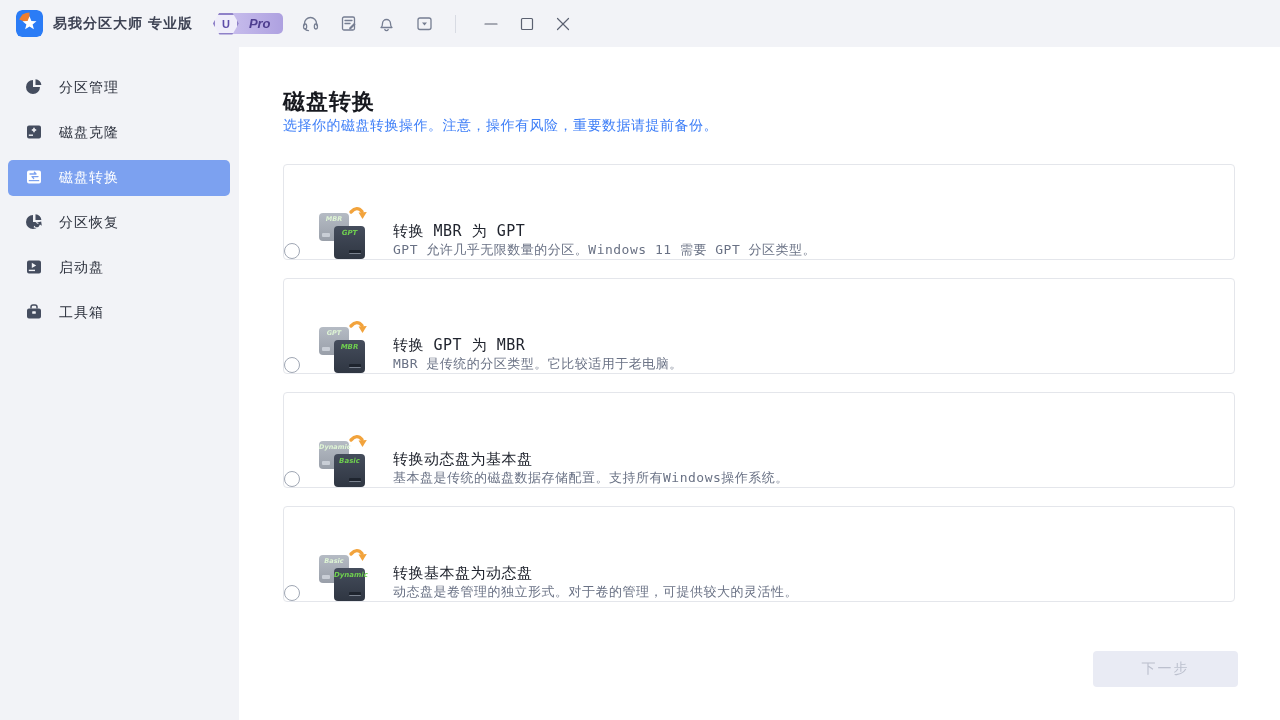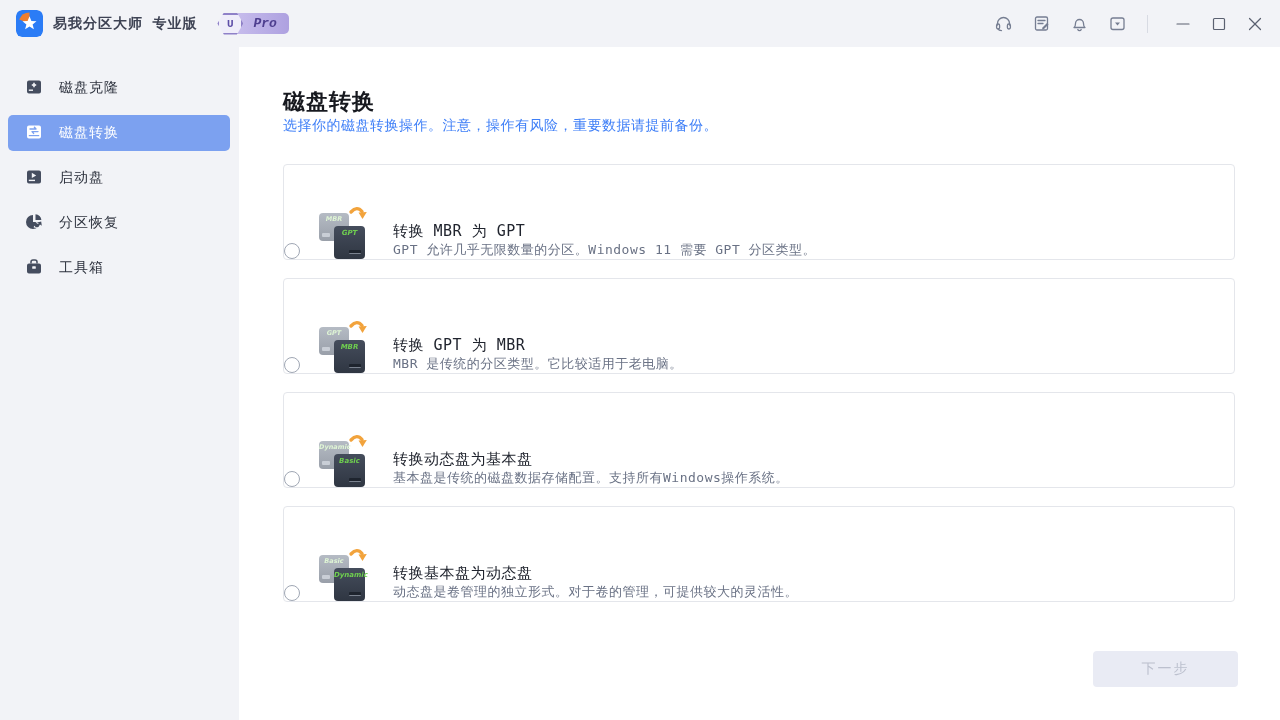"易我分区大师 专业版" .titlebar { font-family: Liberation Mono, monospace -> none; justify-content: space-between -> flex-start }
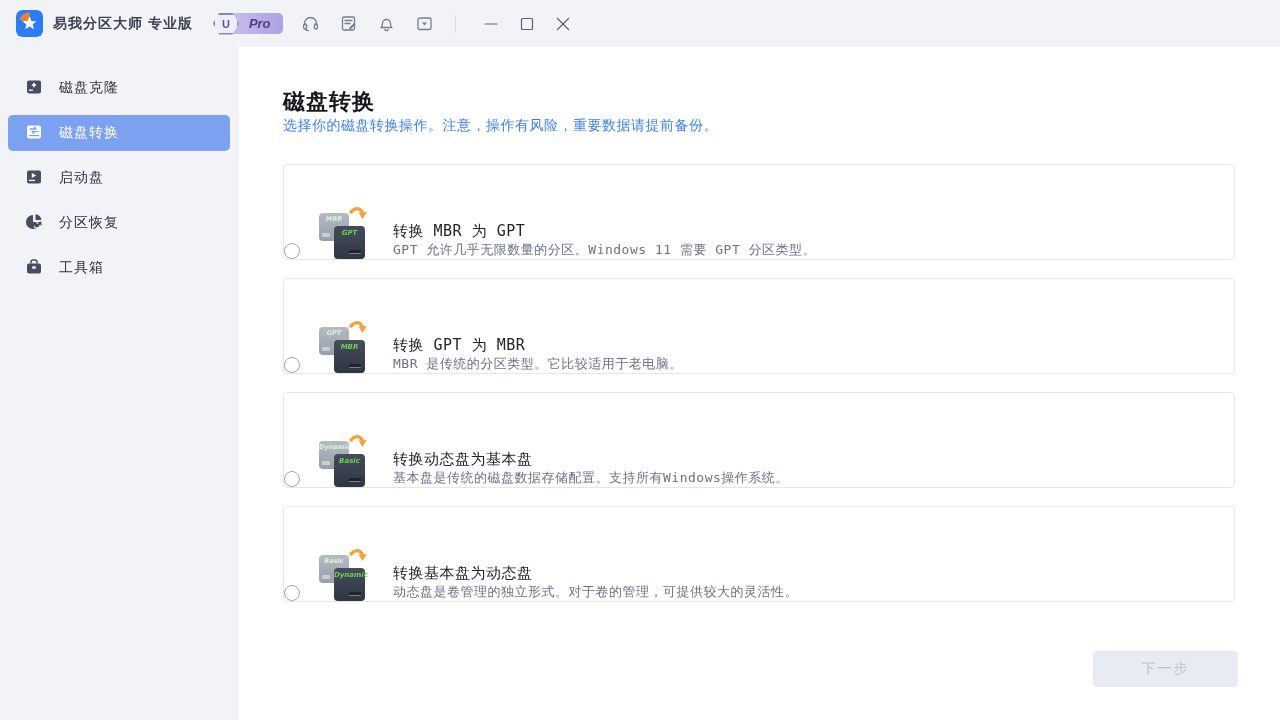"分区管理" div.side-item { html: none -> <div> <span><svg> <path></path> <path></path> </svg></span> <span>分区管理</span> </div> }
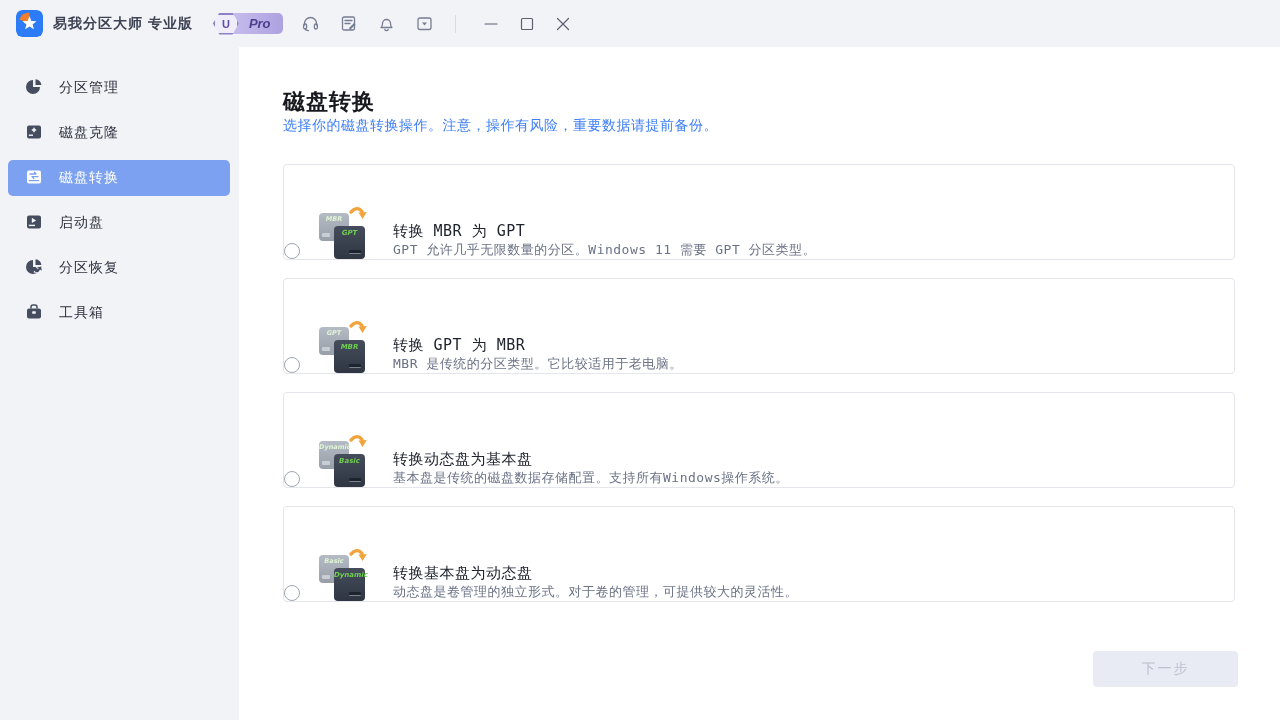"启动盘" div.side-item { order: before "分区恢复" -> after "分区恢复" }
